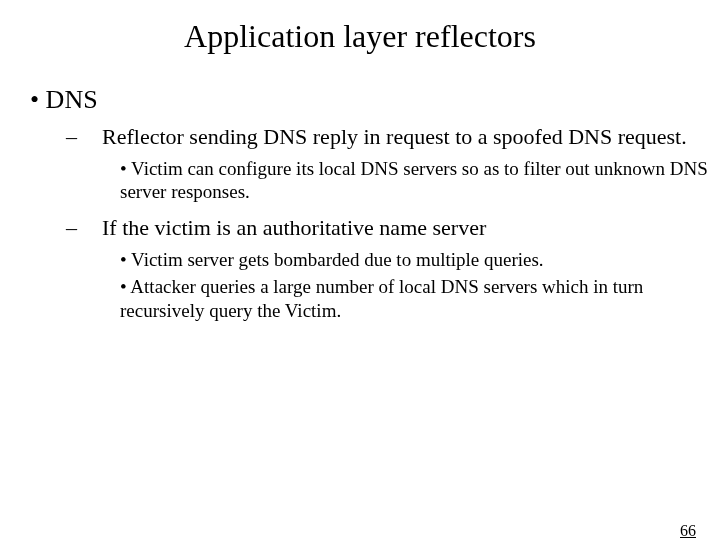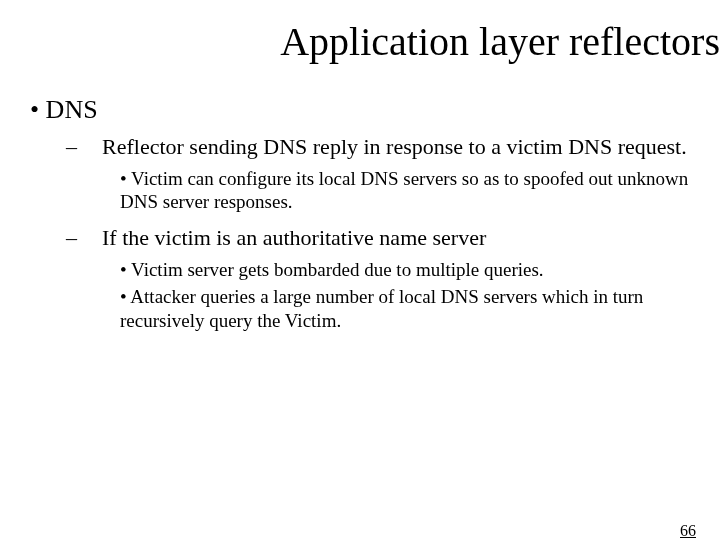"Application layer reflectors" .title { font-size: 40px -> 32px; text-align: right -> center }
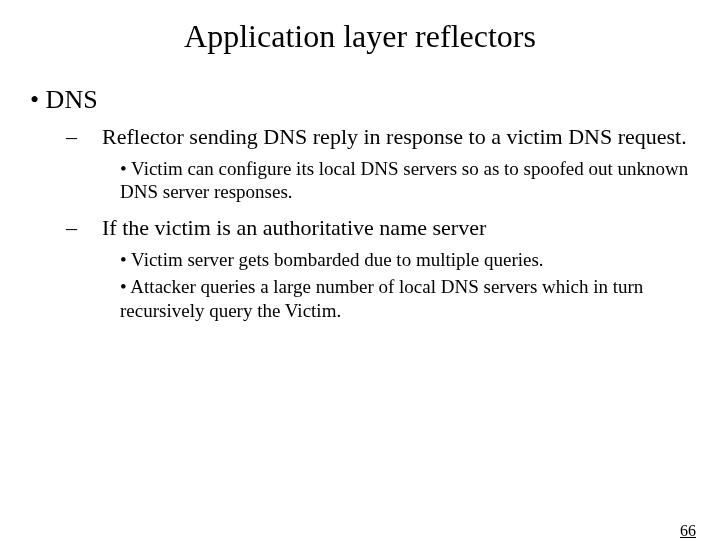"Reflector sending DNS reply in" span { text: response to a victim -> request to a spoofed }
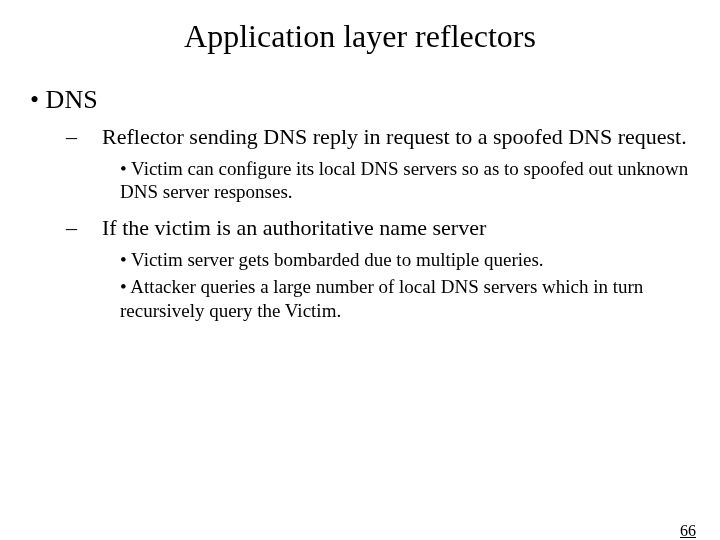"Victim can configure its local" span { text: spoofed -> filter }
